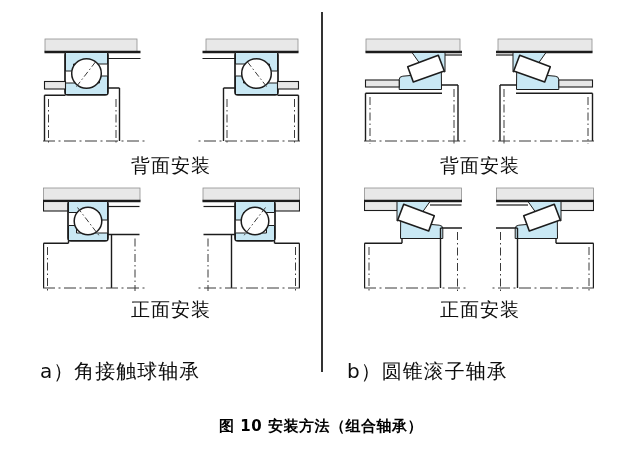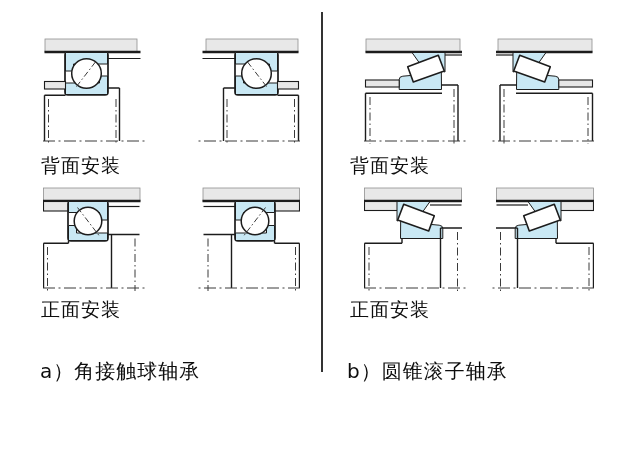"背面安装" .group-label { text-align: none -> center }
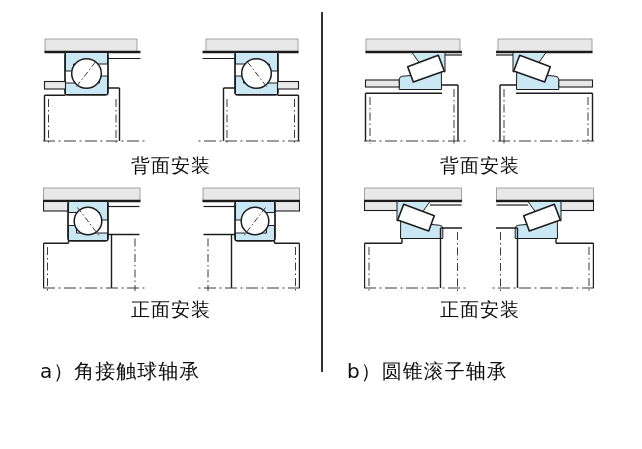"图 10 安装方法（组合轴承）" div.main-caption { html: none -> <div>图 10 安装方法（组合轴承）</div> }
